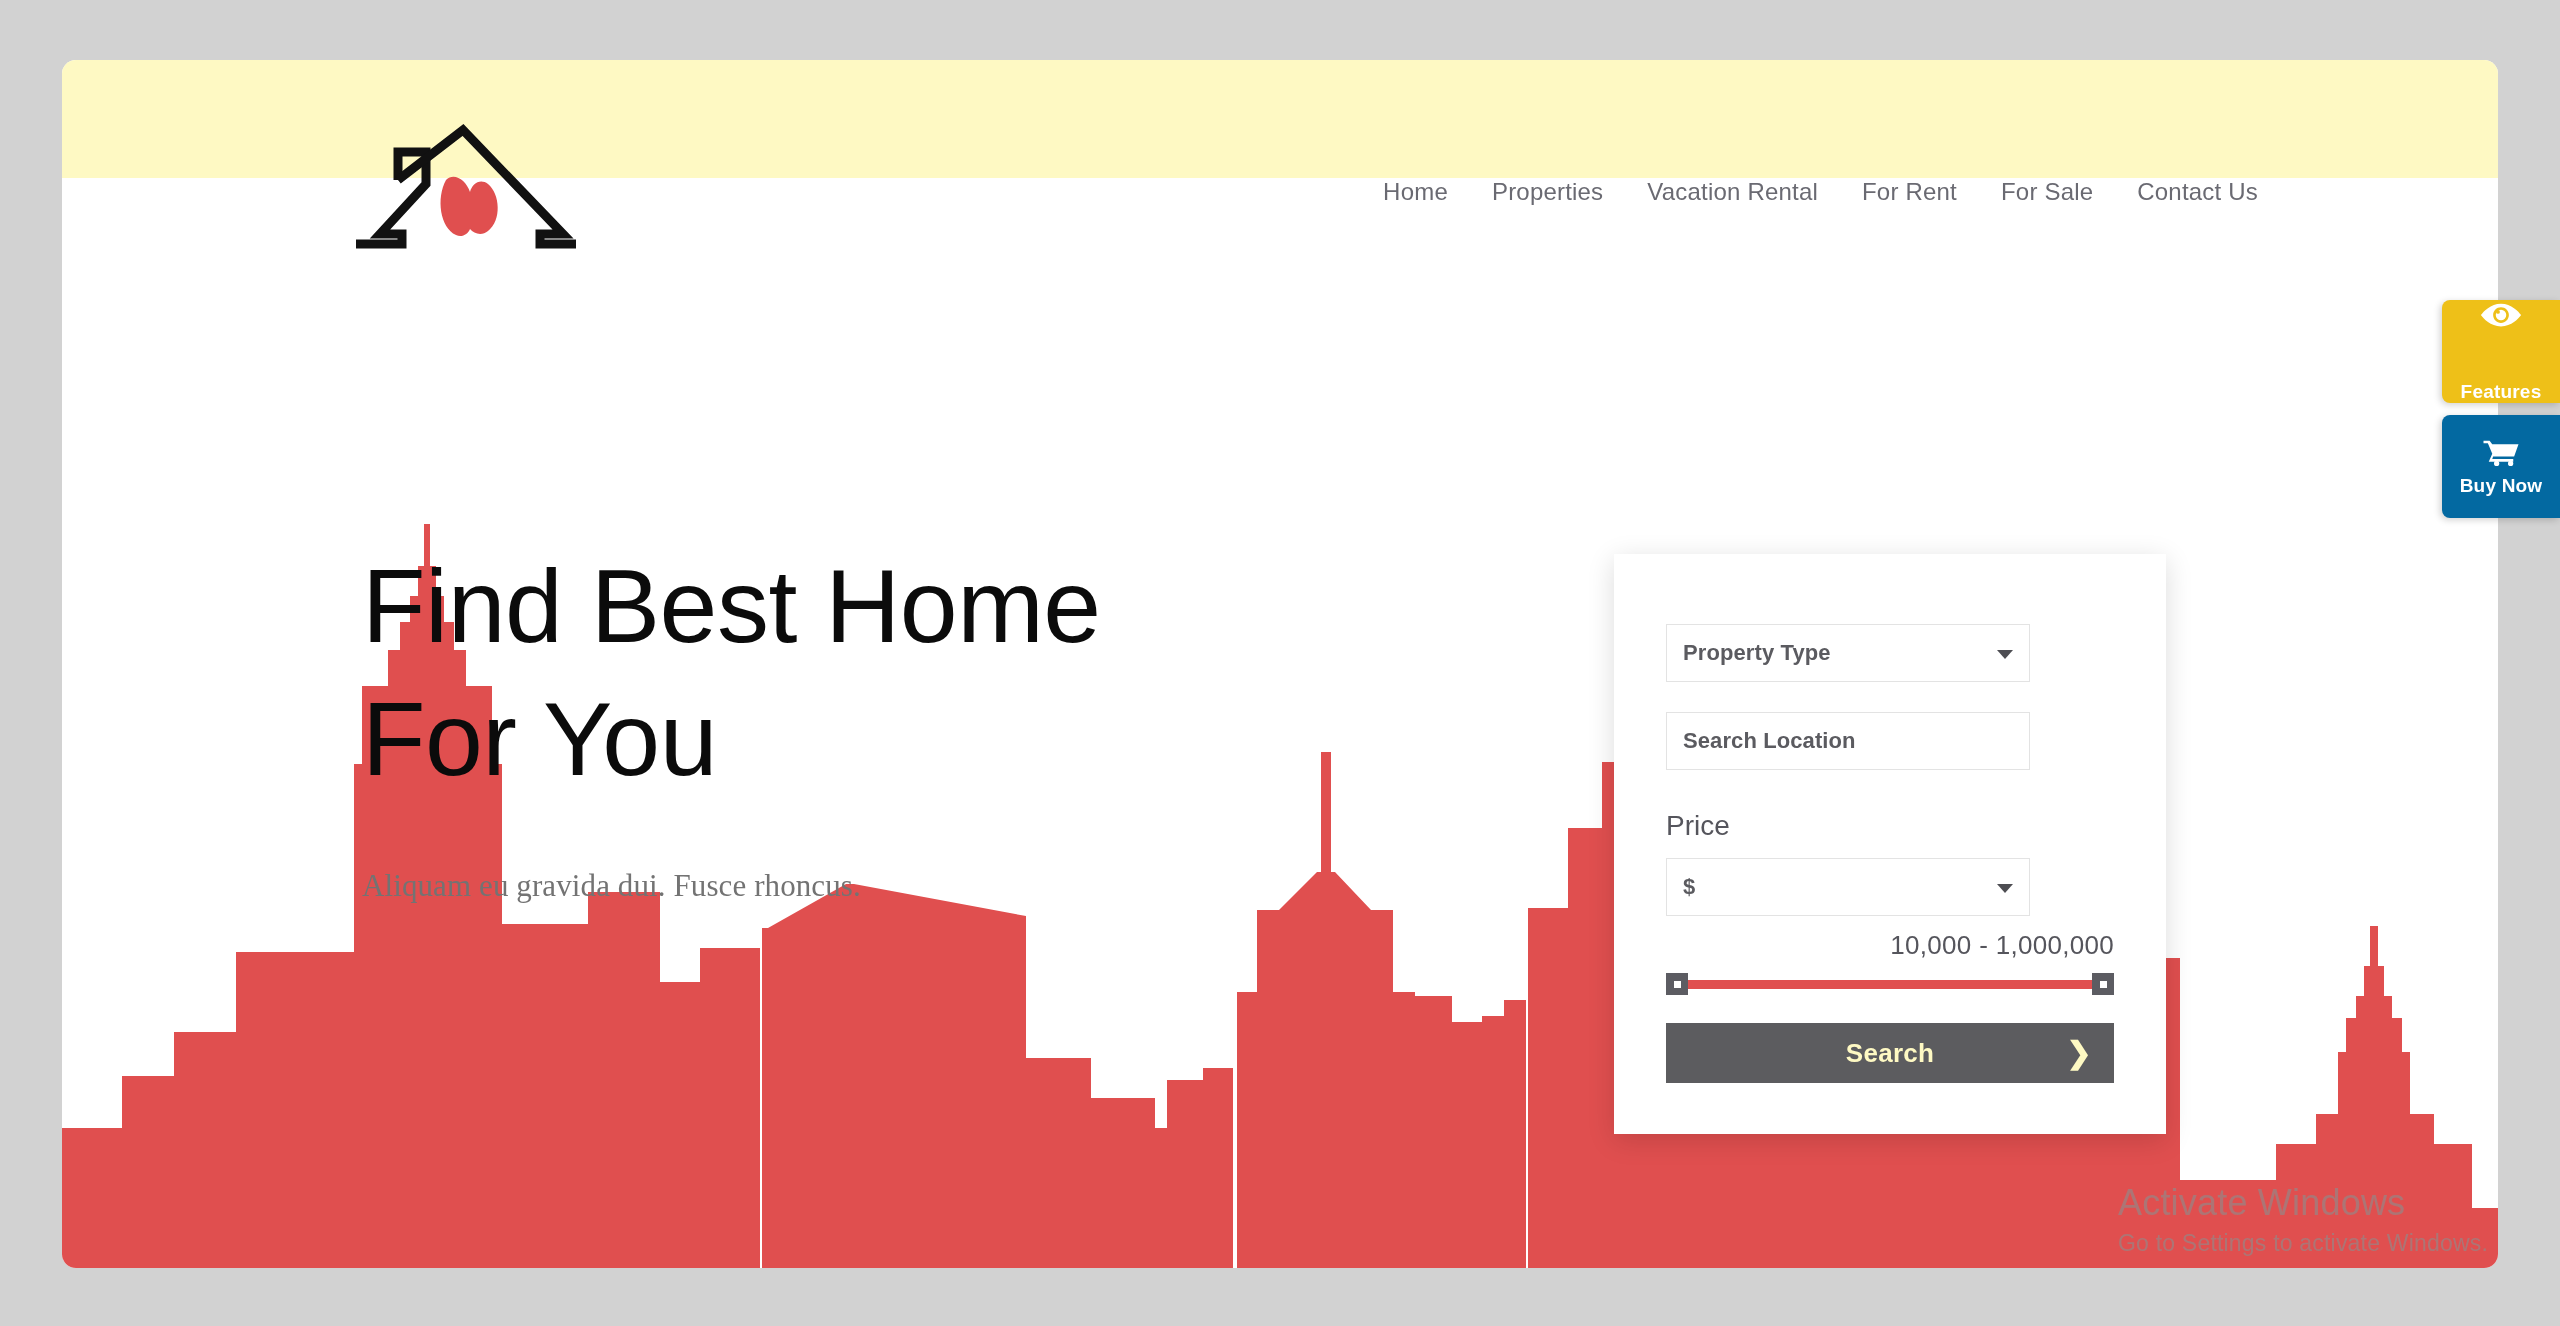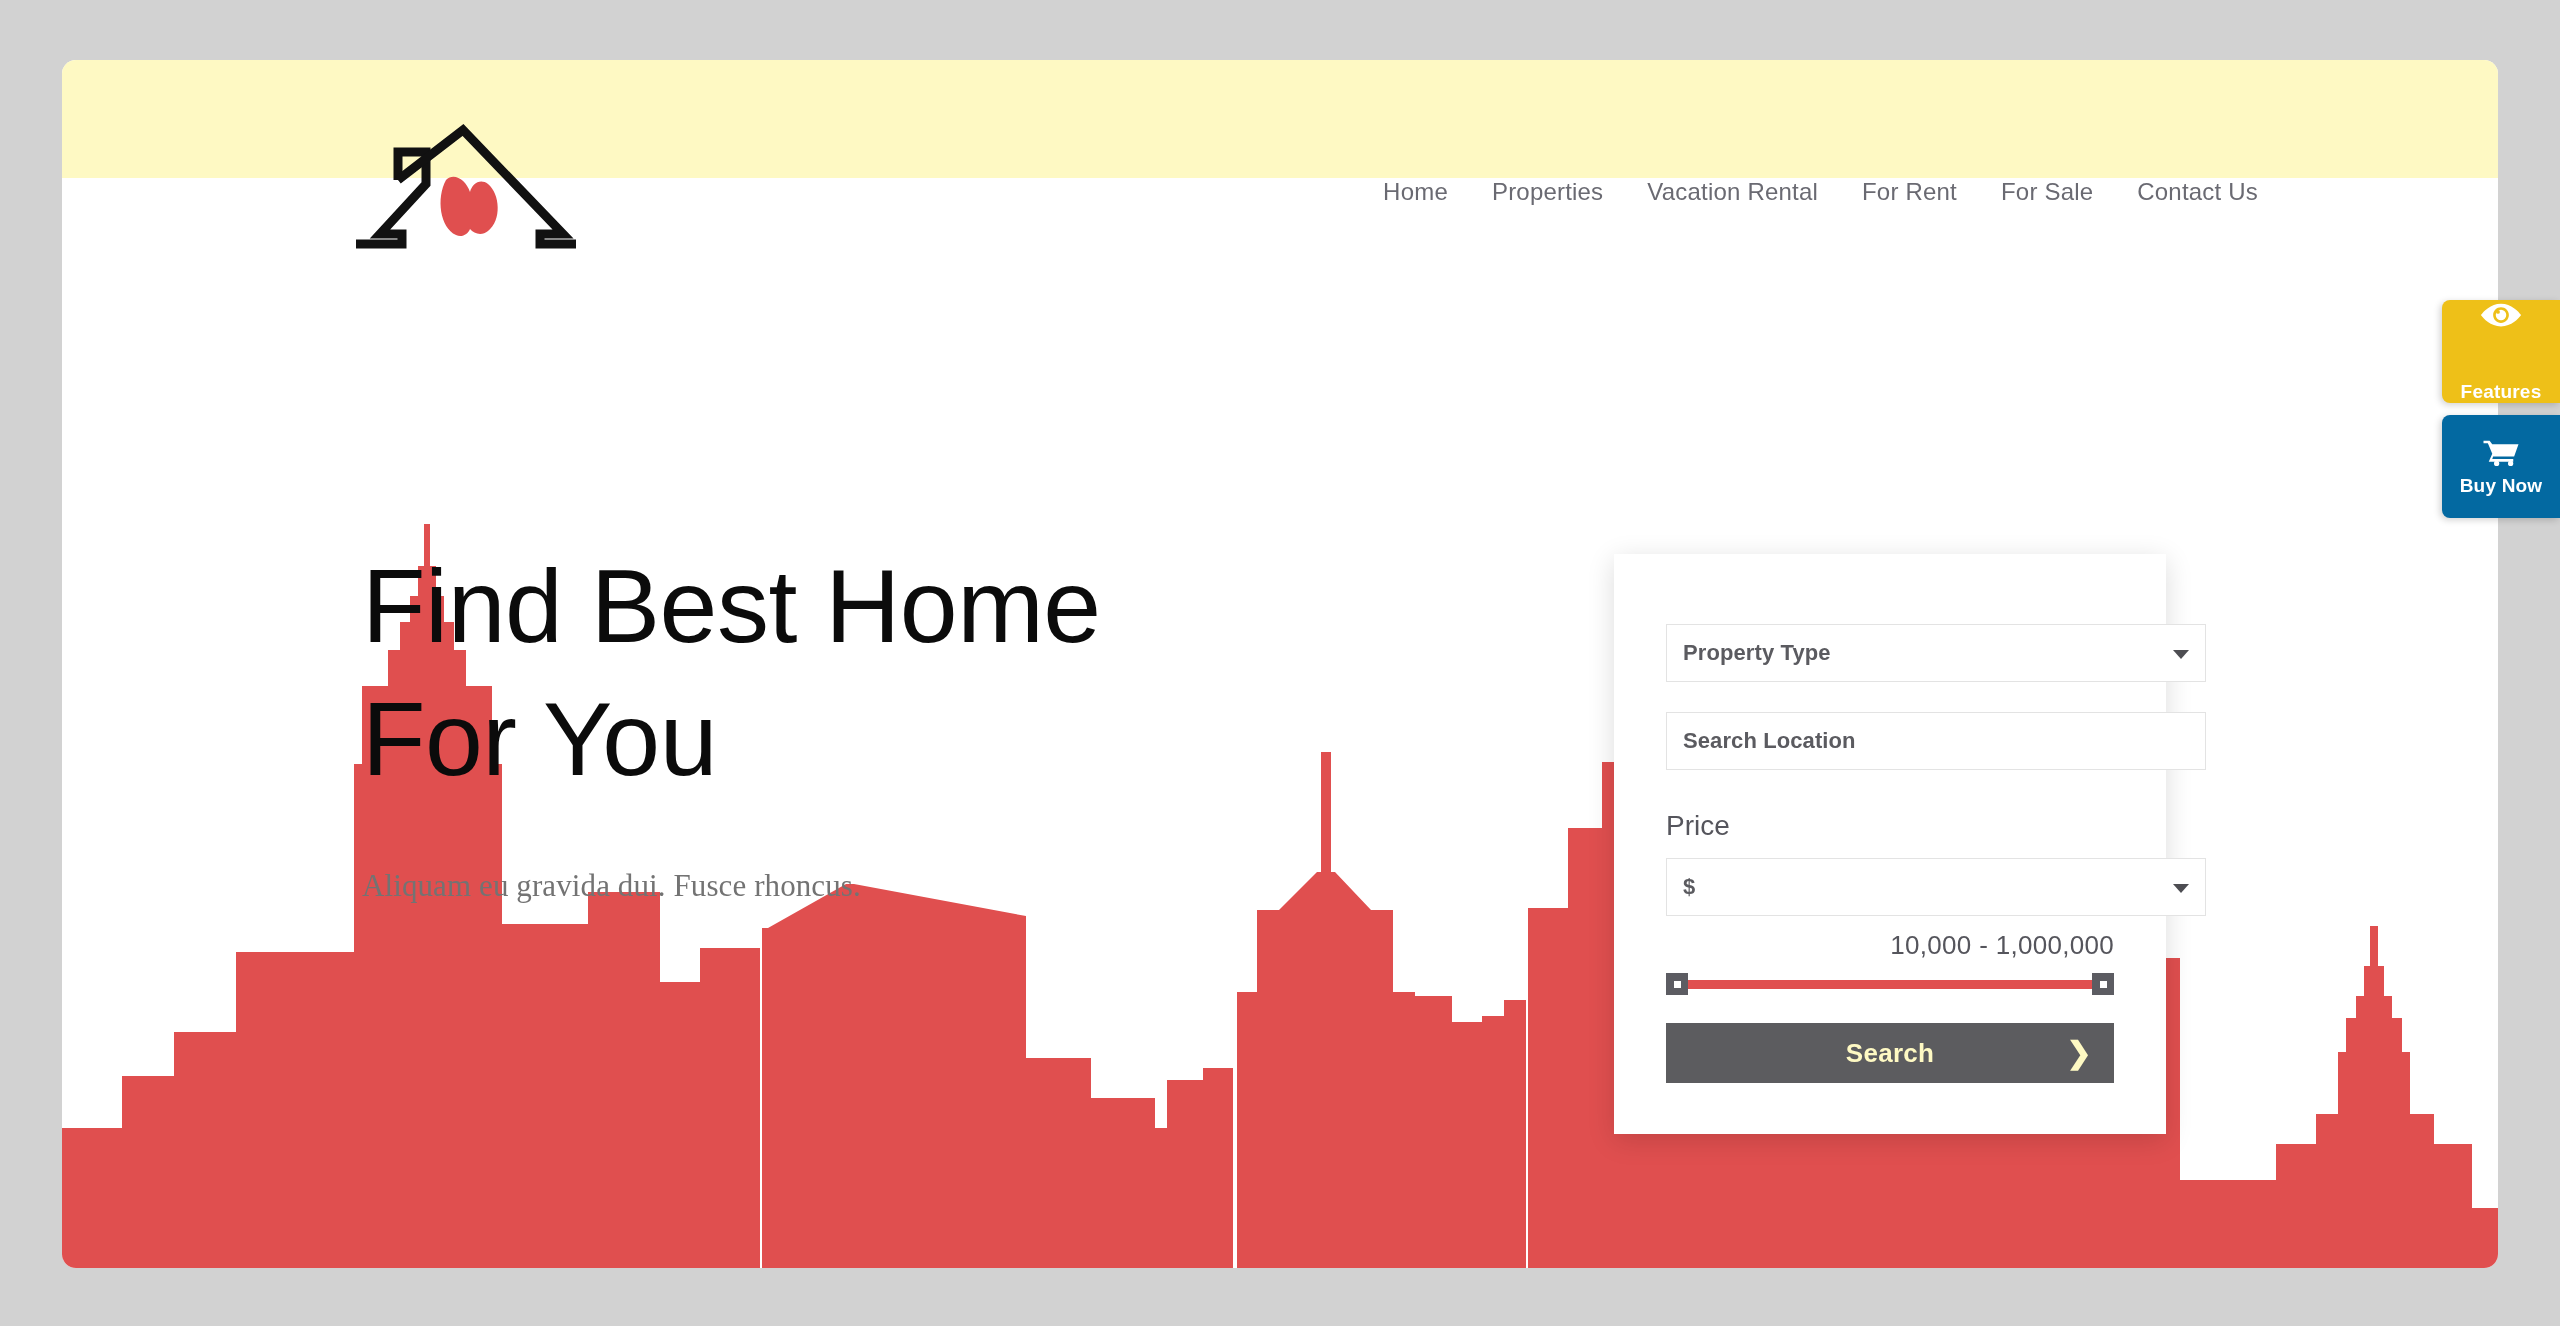"Property Type" .field { width: 540px -> 364px }
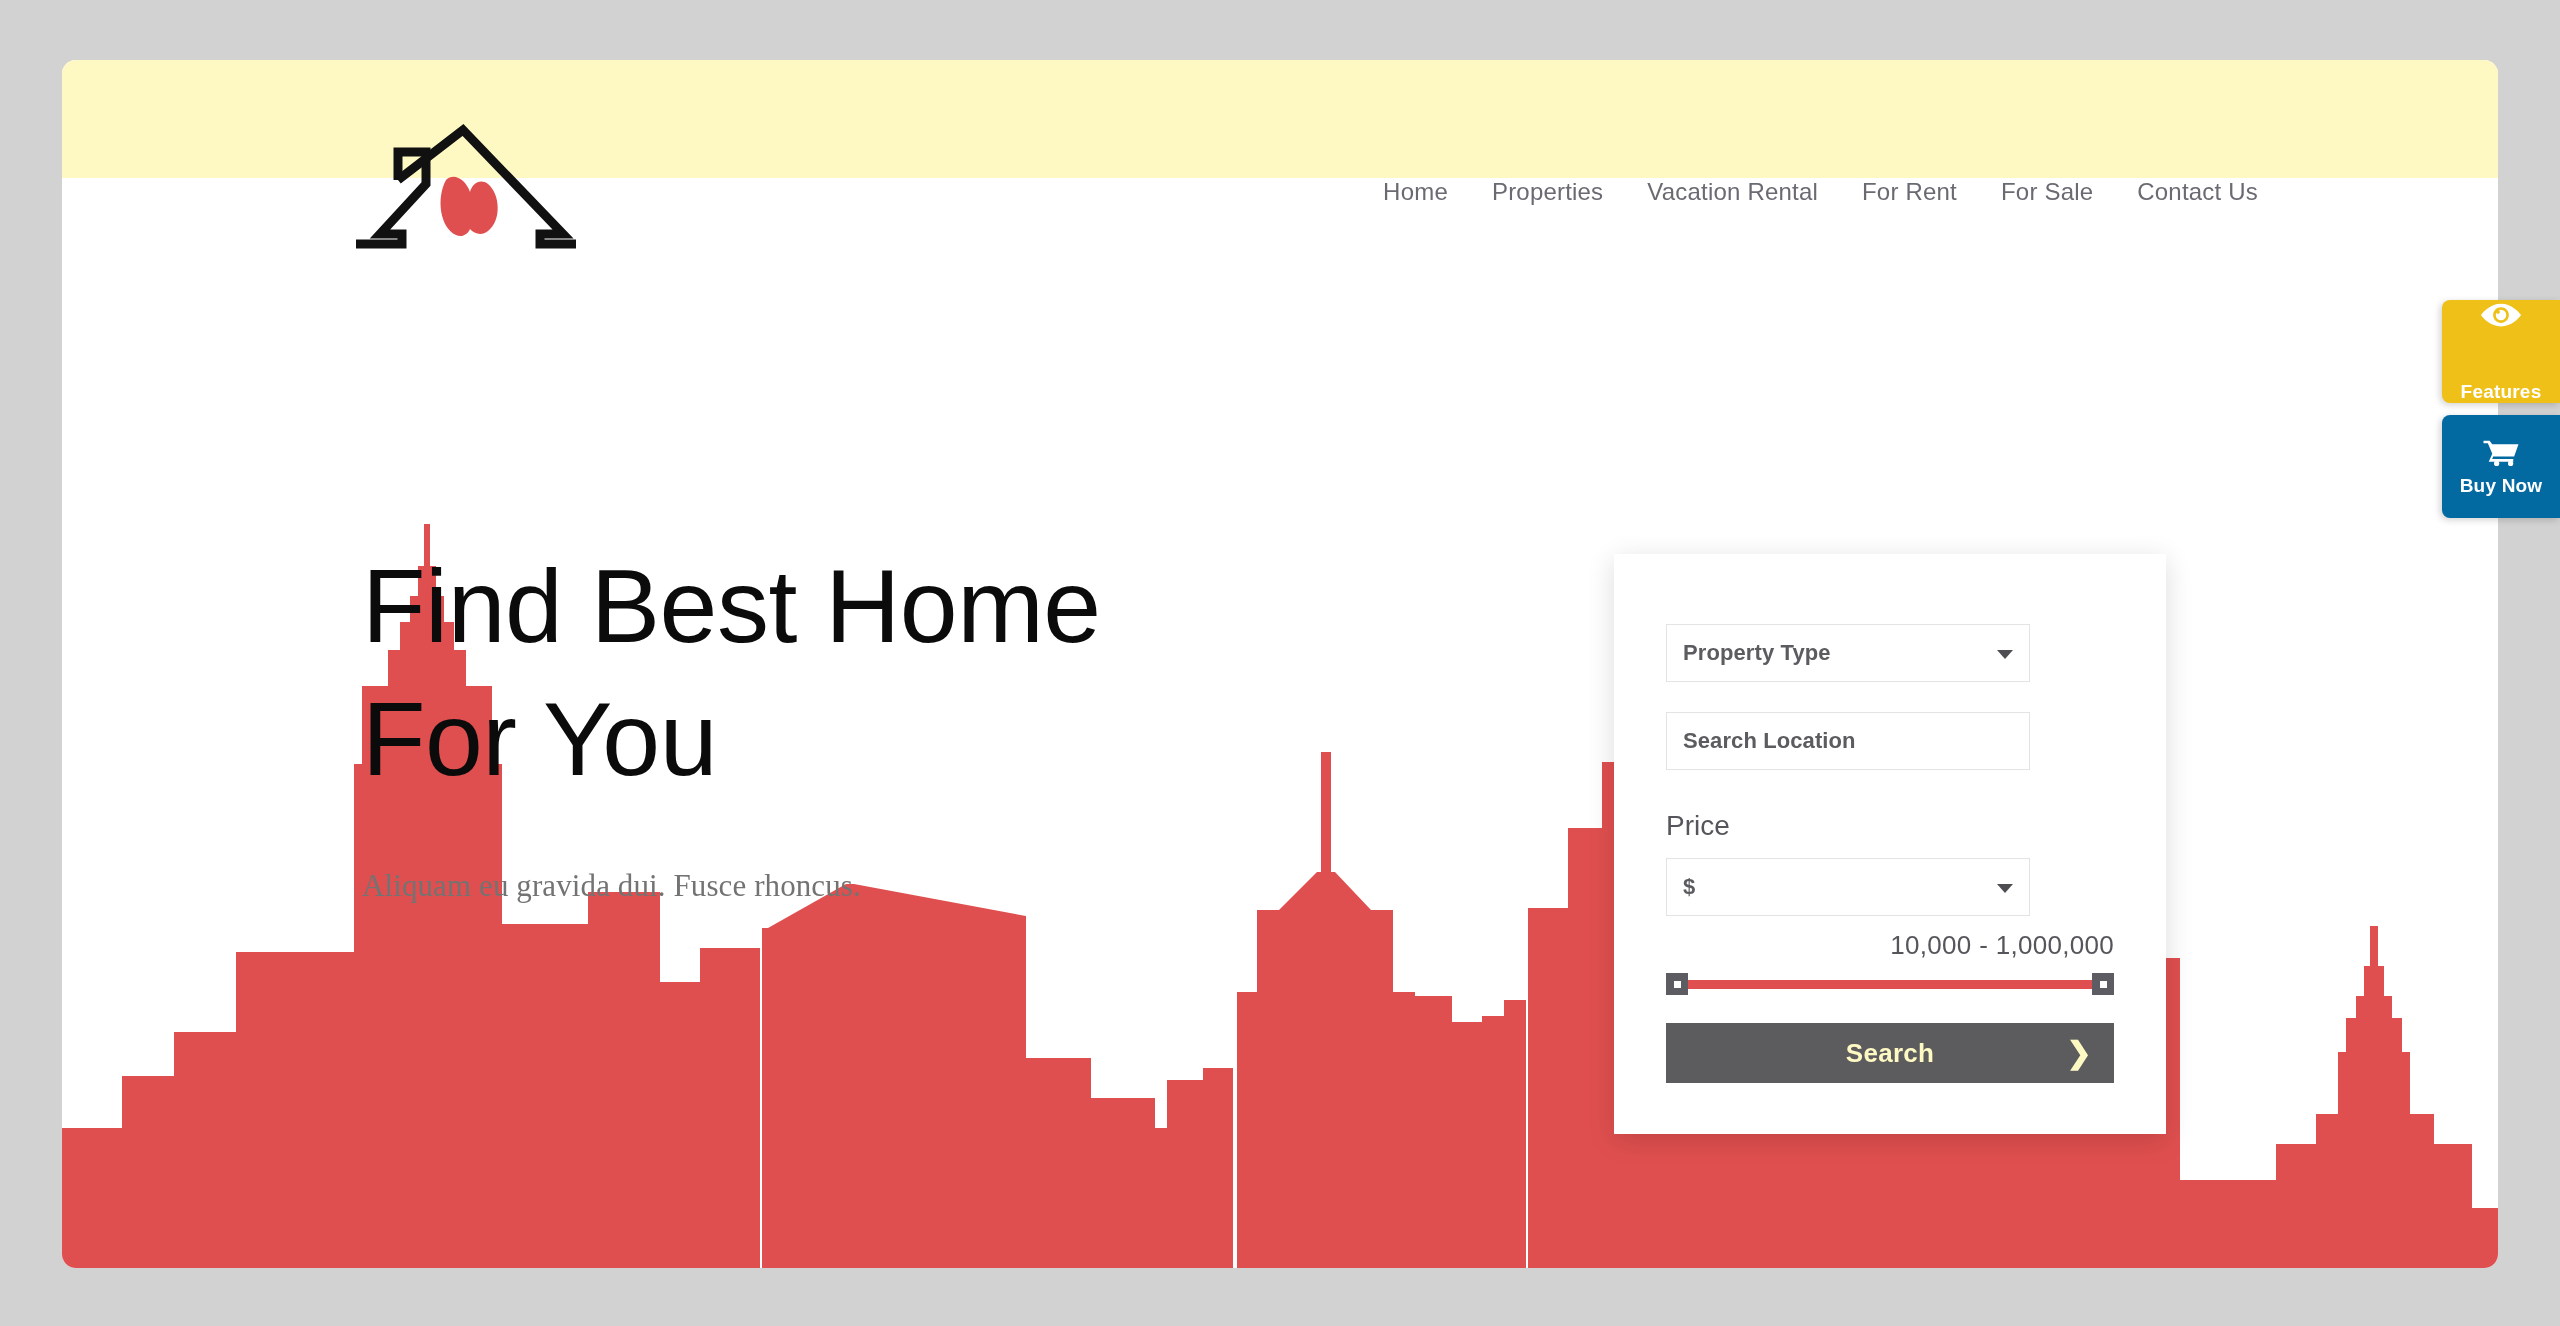"Activate Windows" div { html: none -> <div> <div>Activate Windows</div> <div>Go to Settings to activate Windows.</div> </div> }
